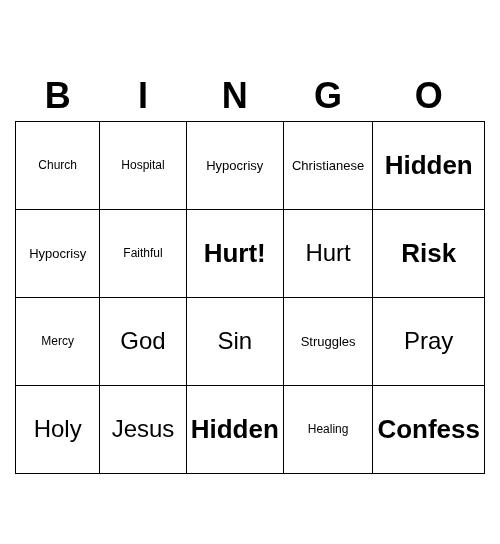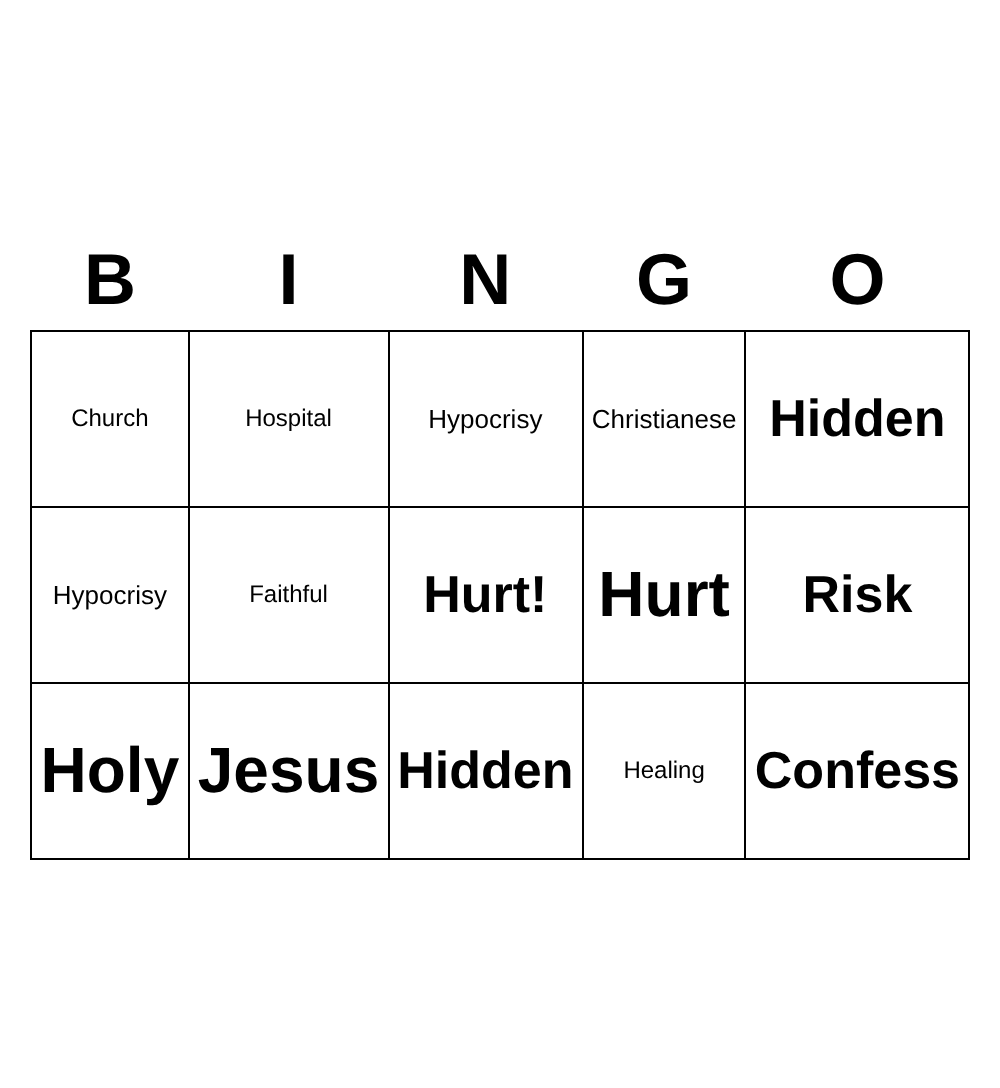"Hurt" .cell-xlarge { font-size: 32px -> 24px; font-weight: bold -> normal }
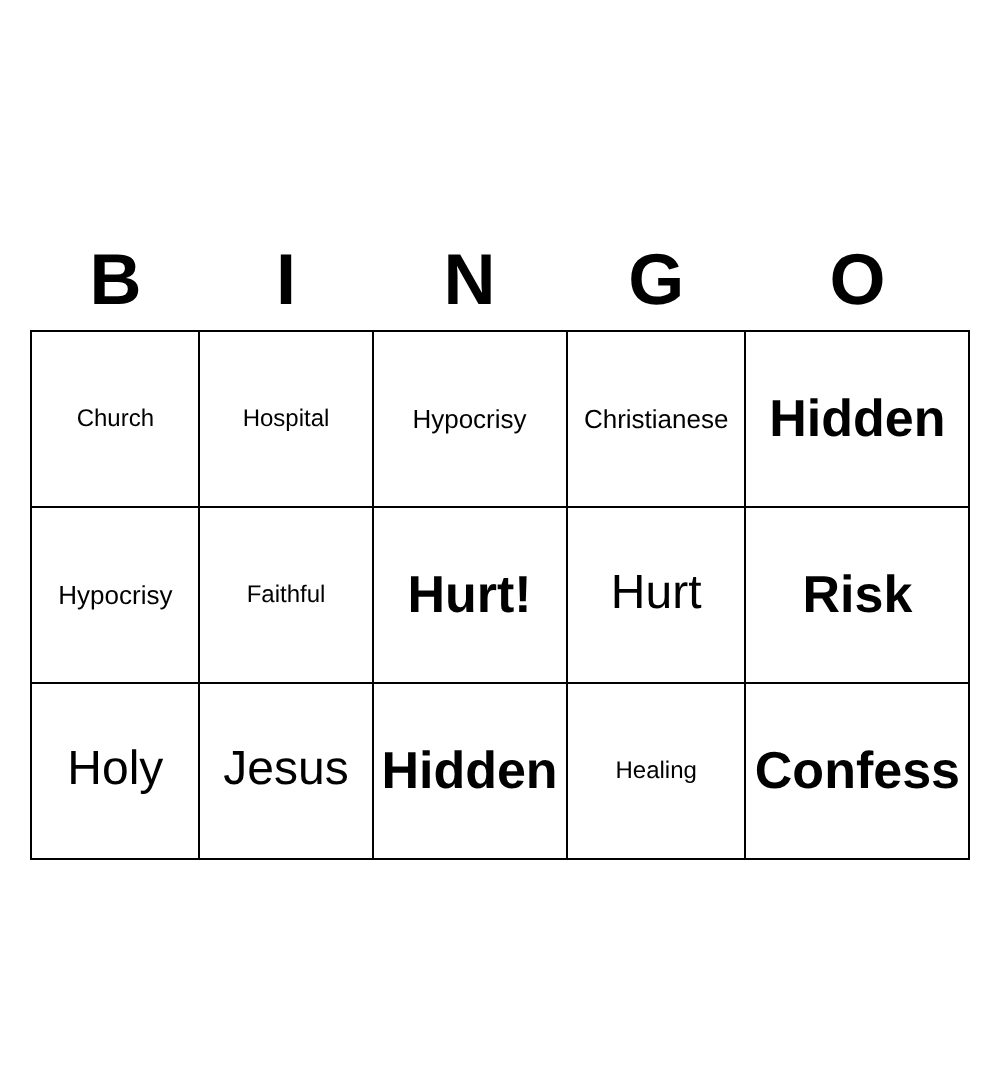"Mercy" tr { html: none -> <tr> <td>Mercy</td> <td>God</td> <td>Sin</td> <td>Struggles</td> <td>Pray</td> </tr> }
